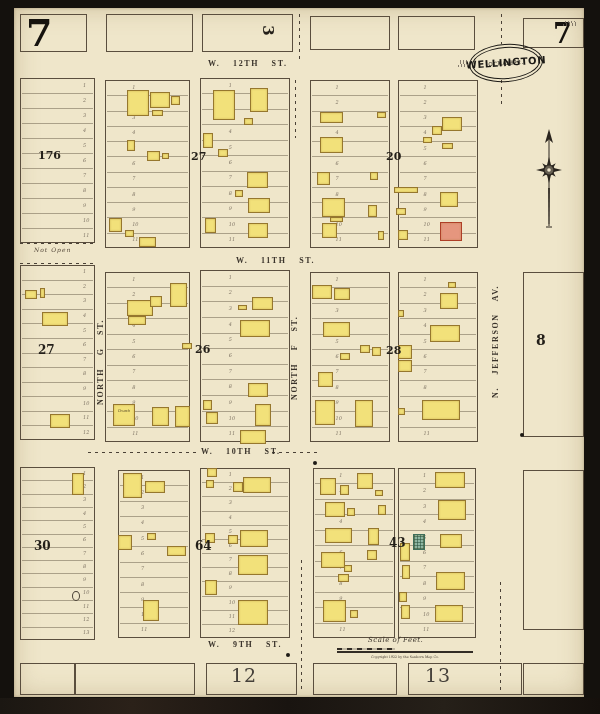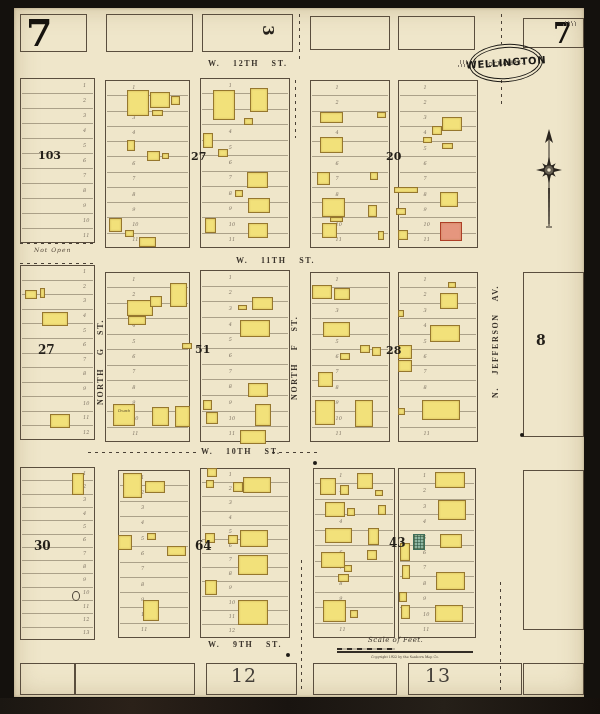"103" div.blocknum { text: 103 -> 176 }
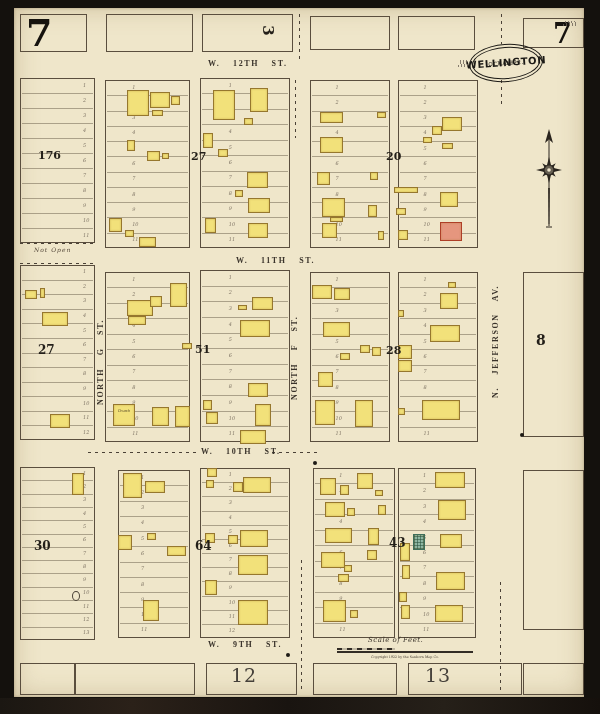"51" div.blocknum { text: 51 -> 26 }
